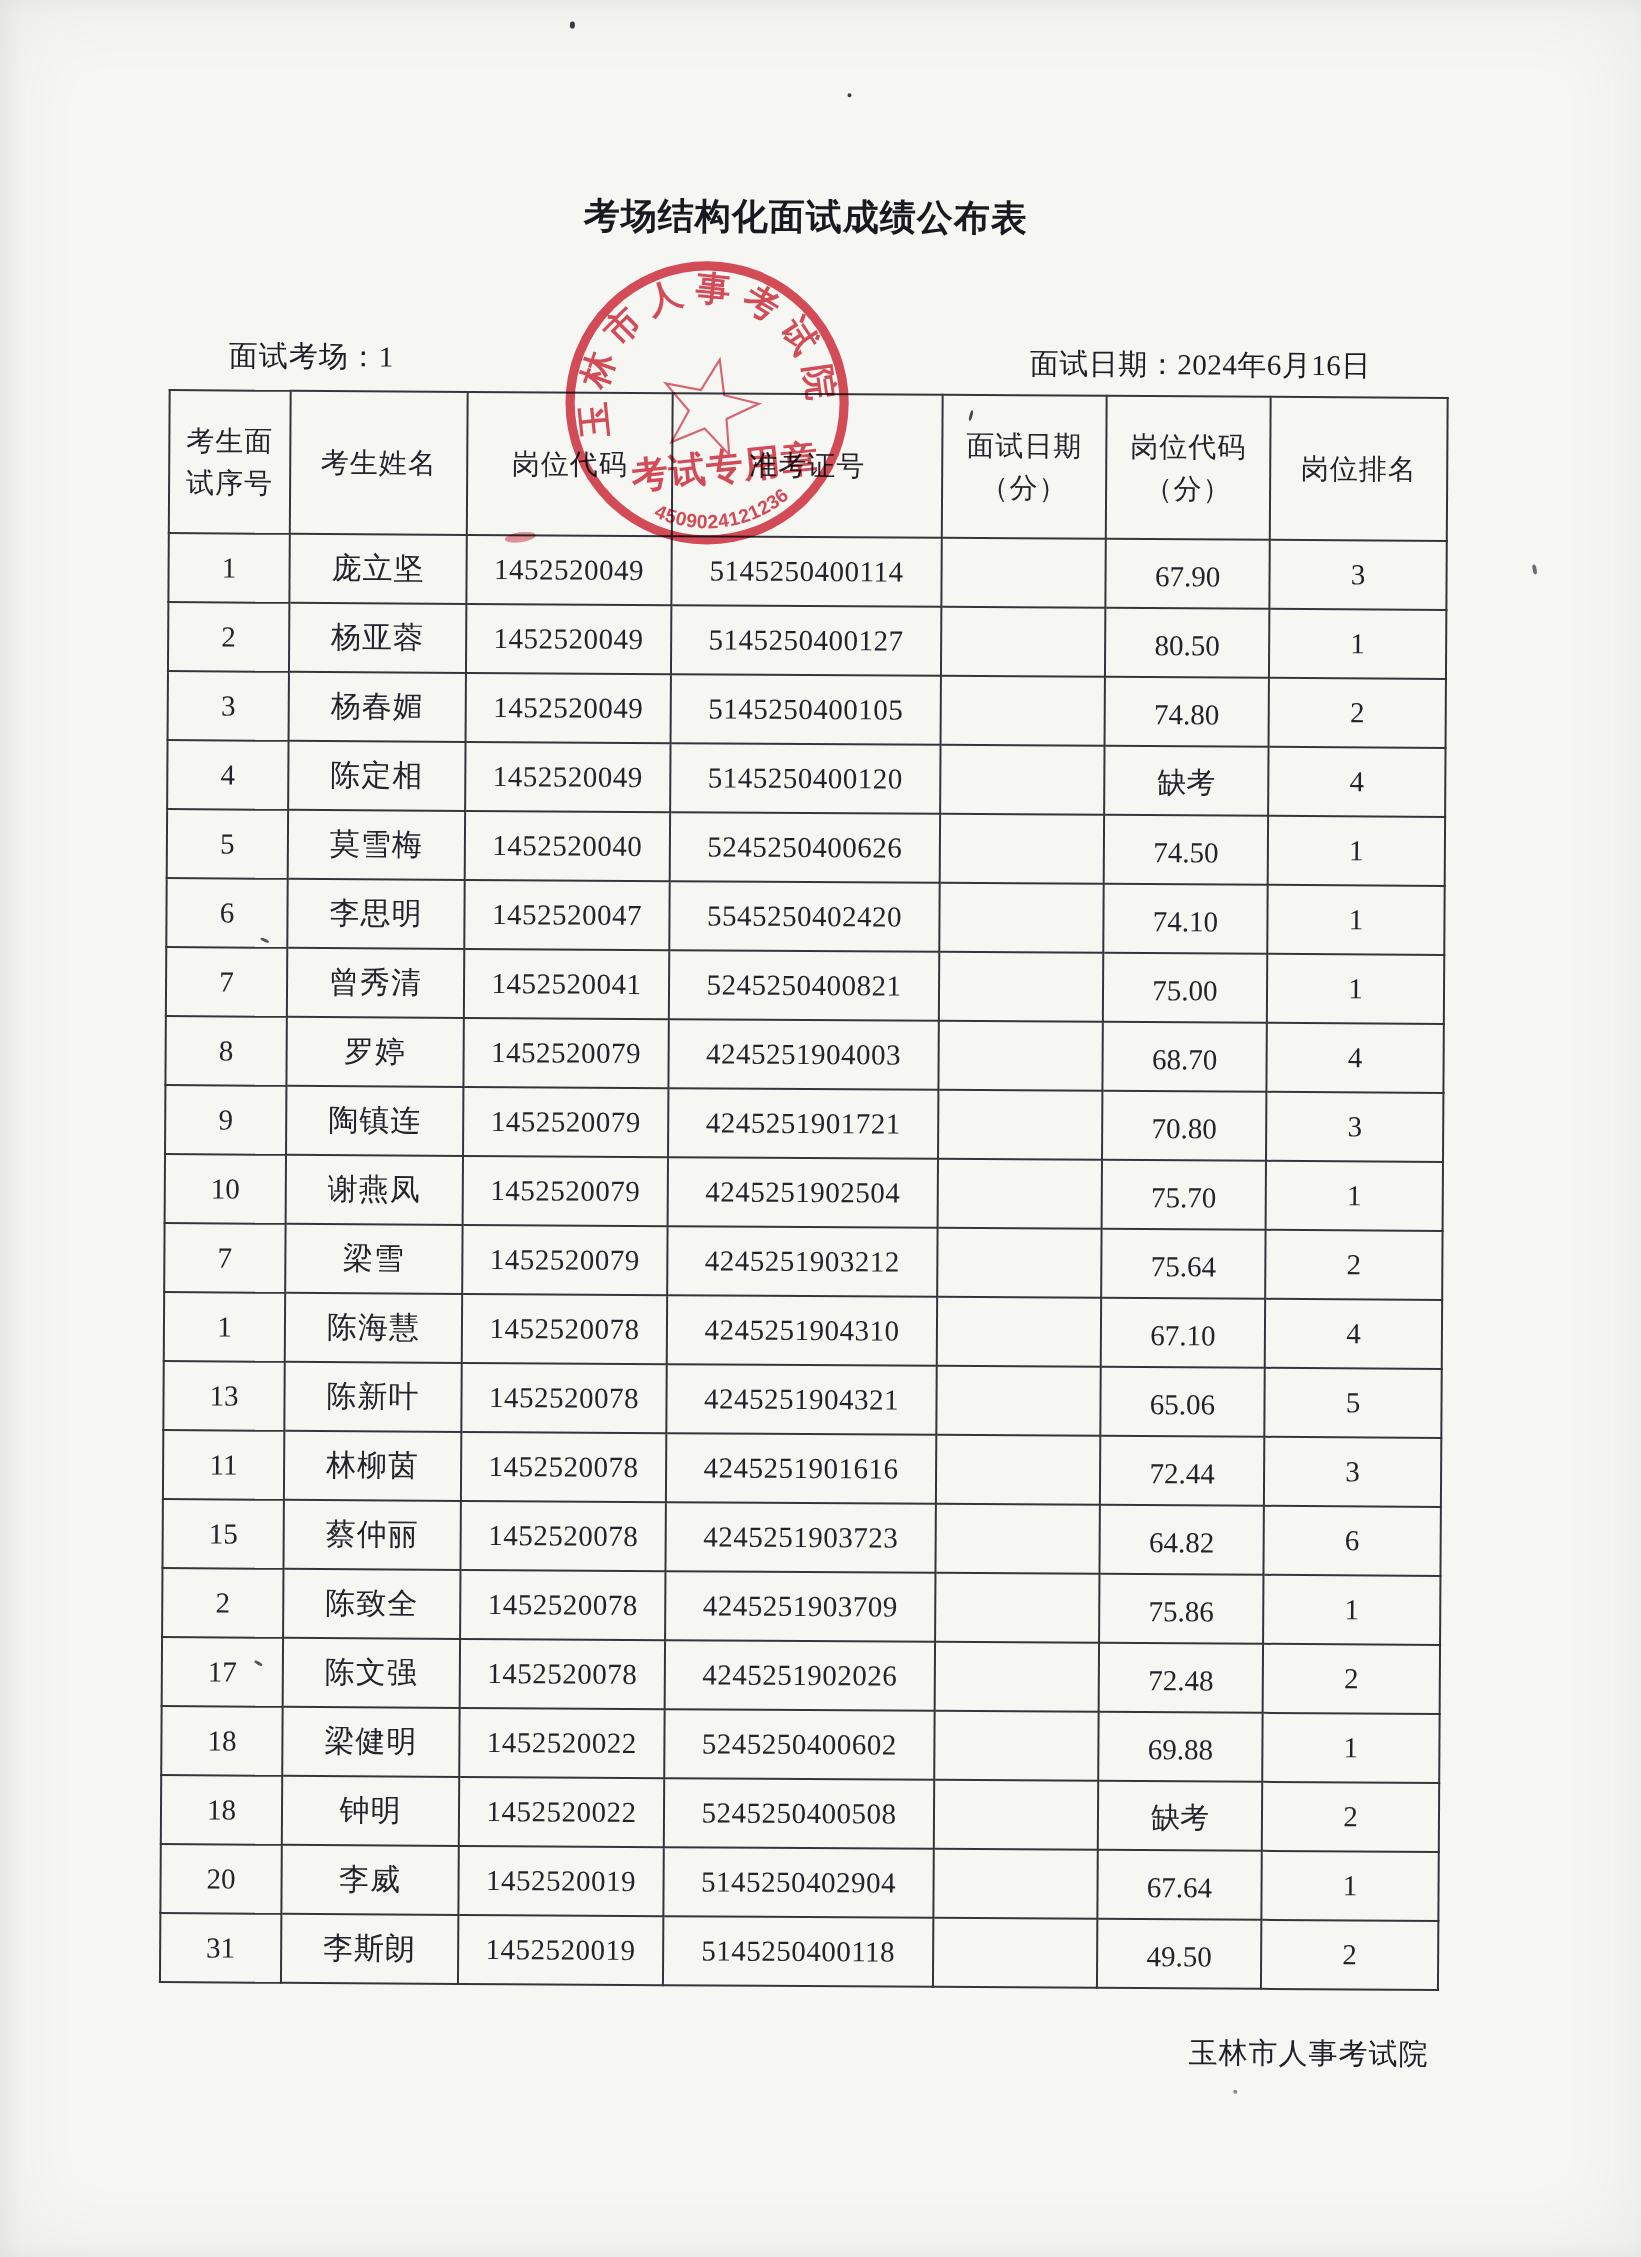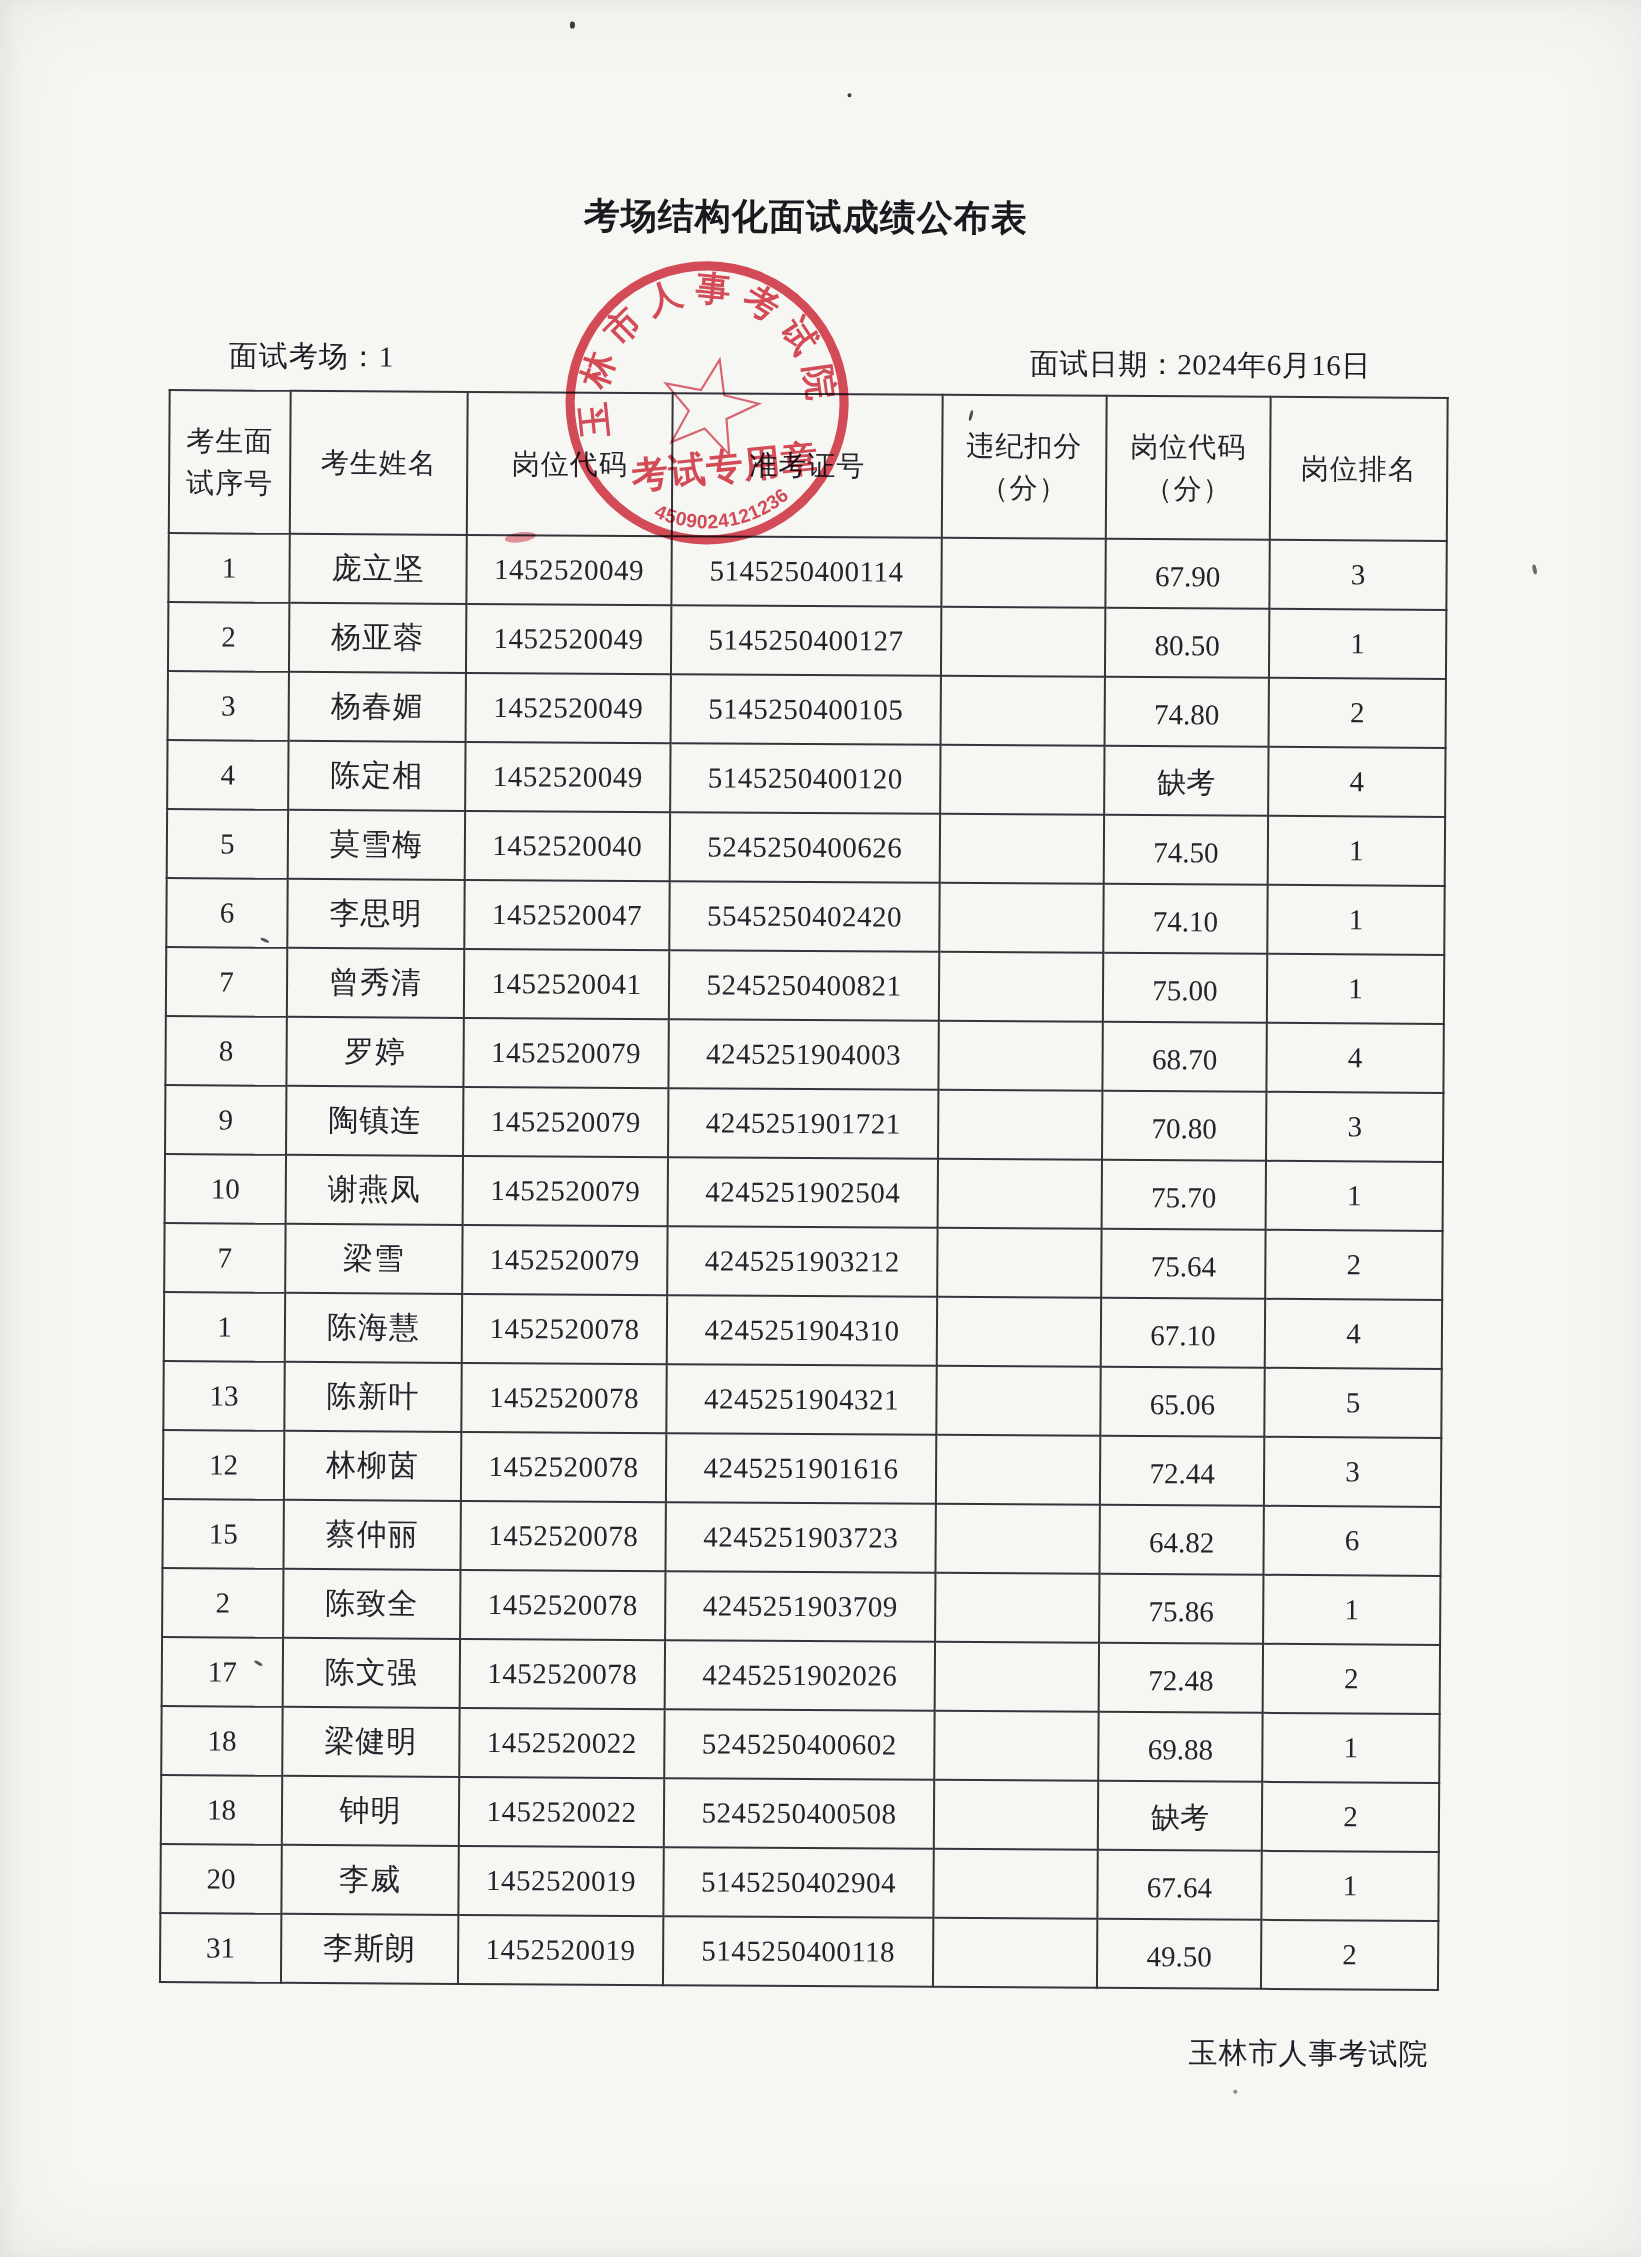"违纪扣分" th { text: 违纪扣分 -> 面试日期 }
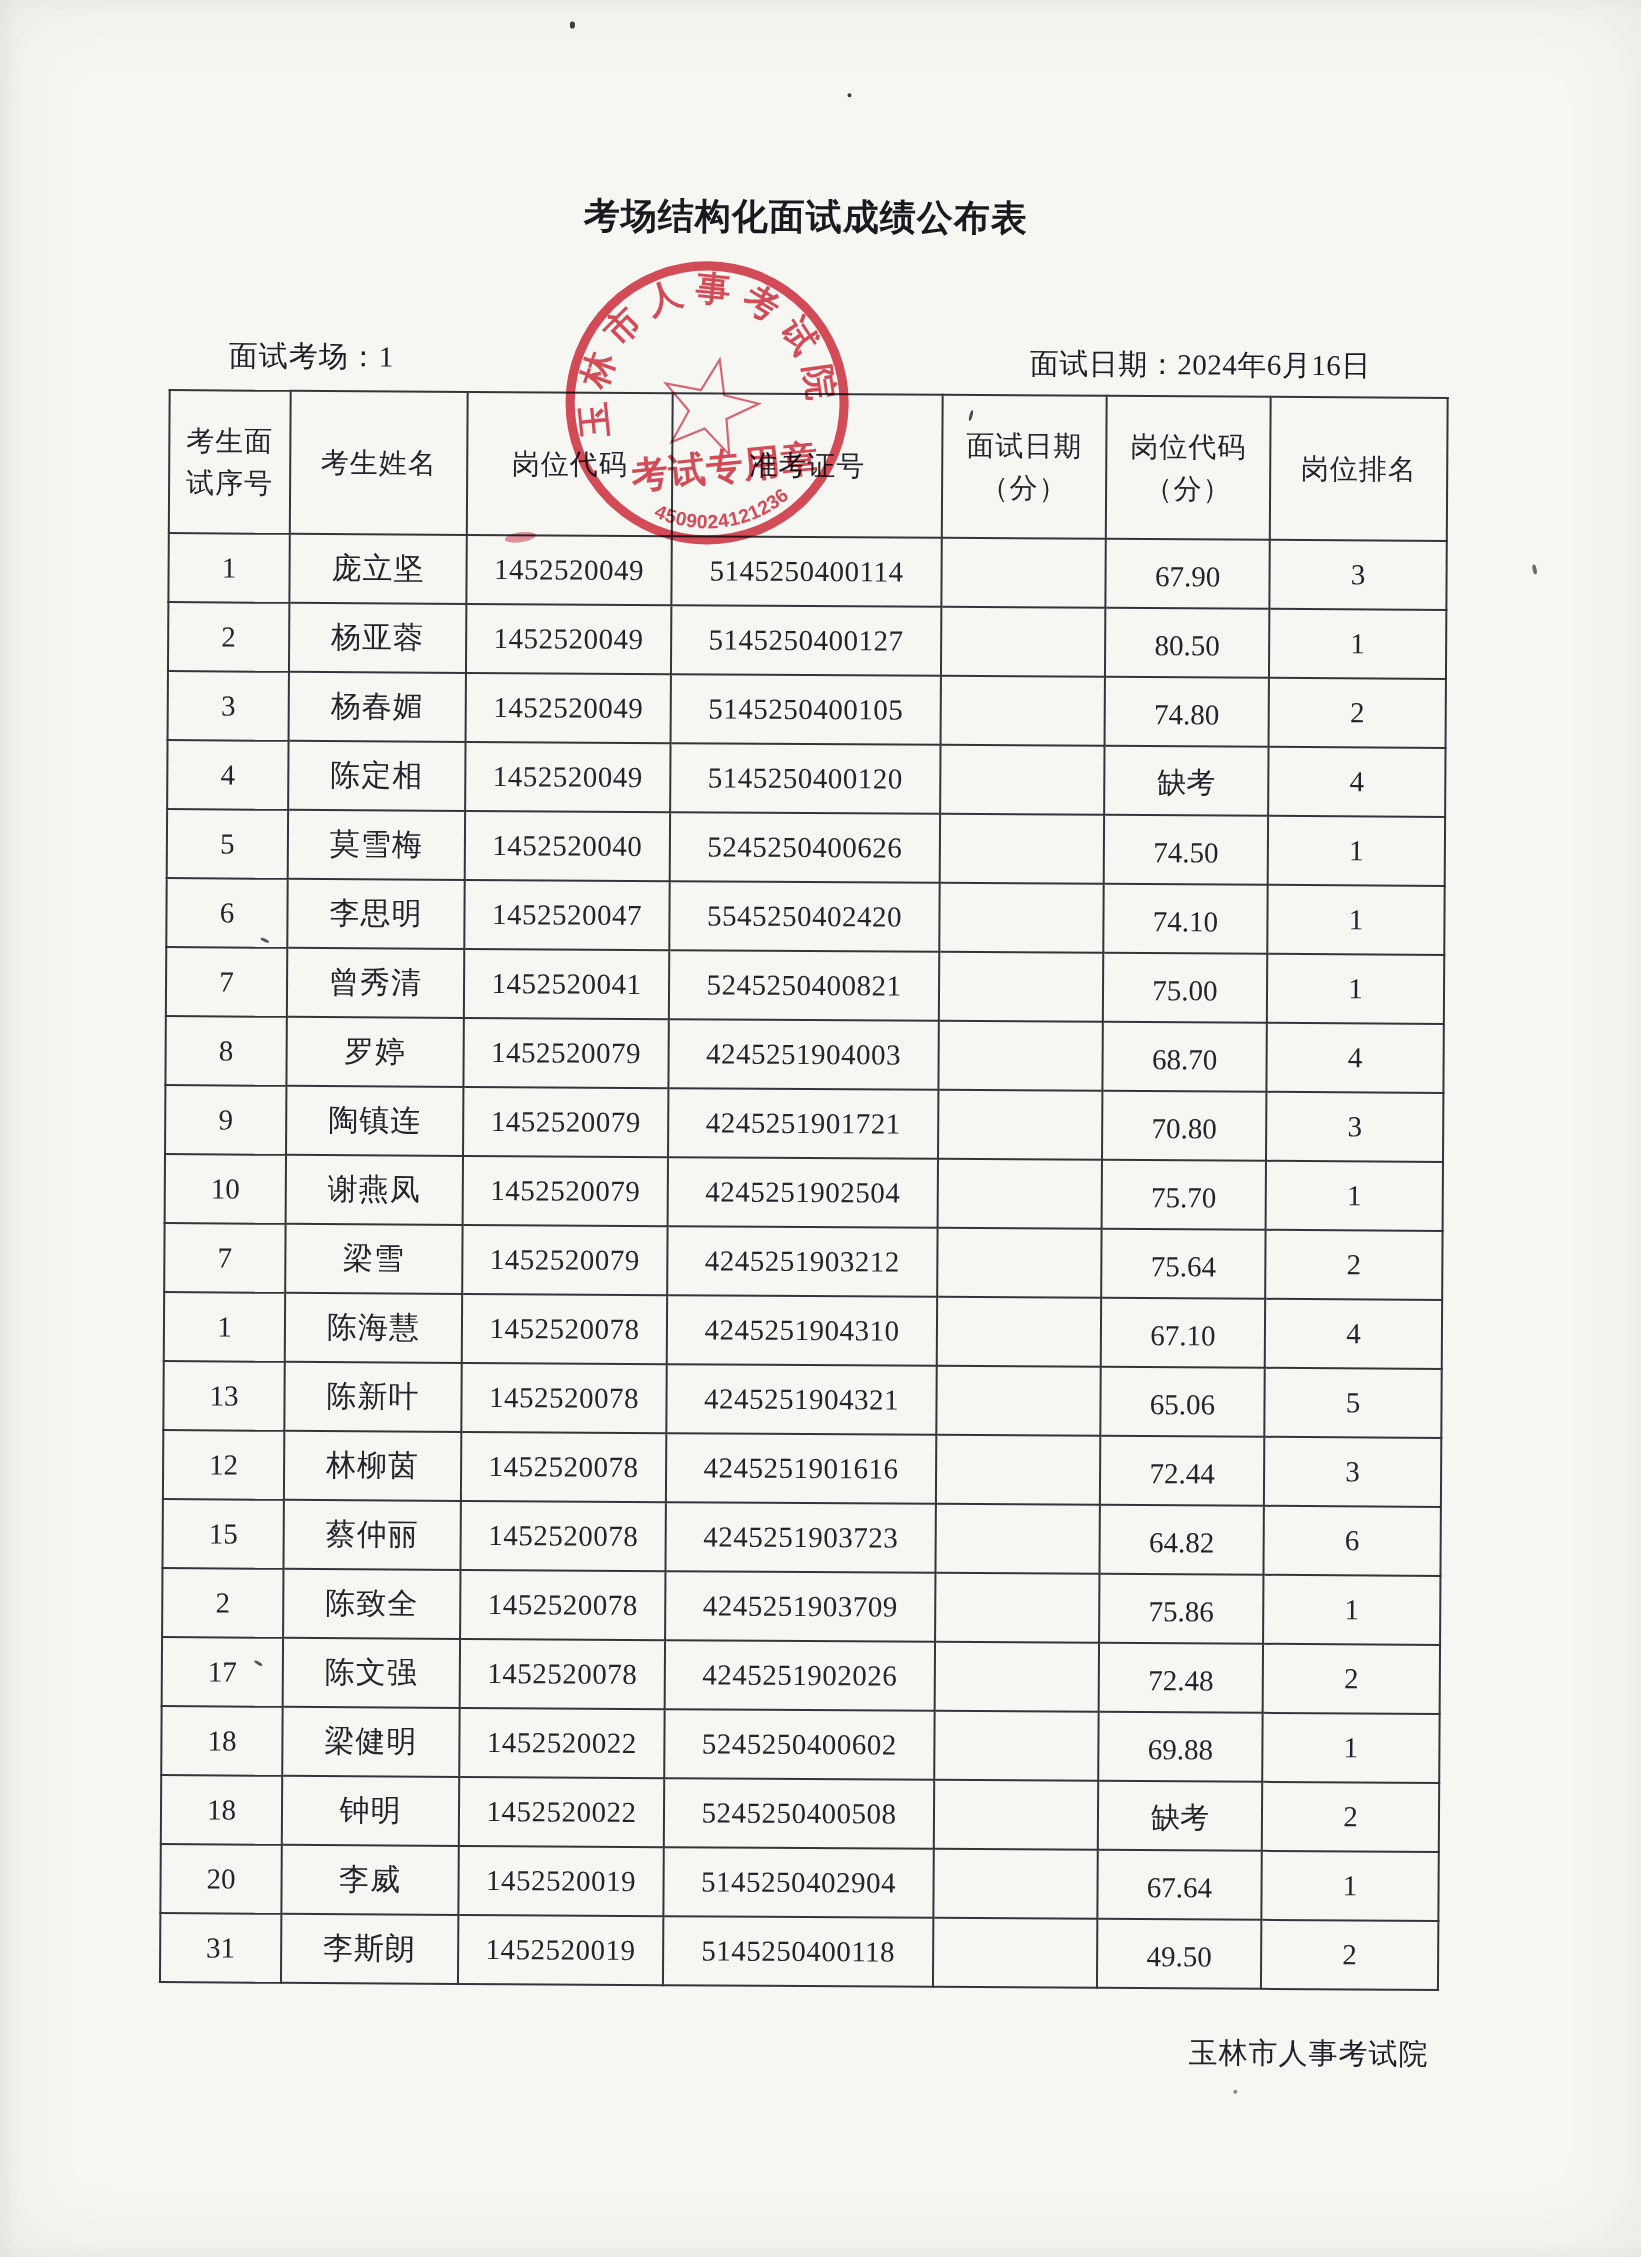"12" td.c0 { text: 12 -> 11 }
